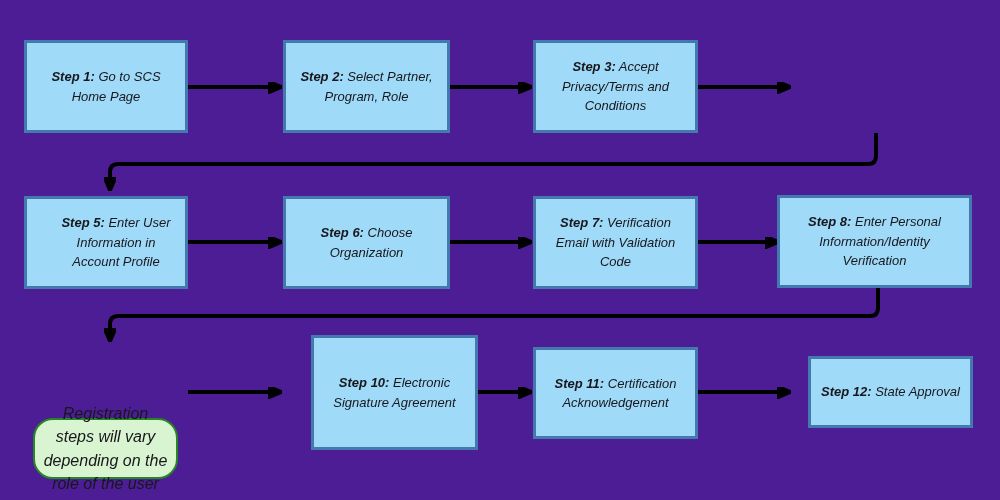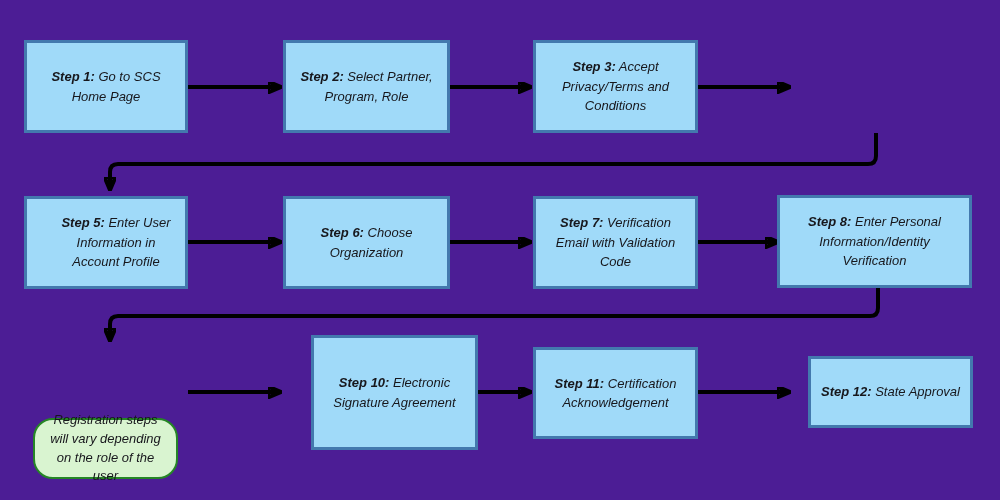"Registration steps will vary depending" .callout-text { font-size: 13px -> 16px }
